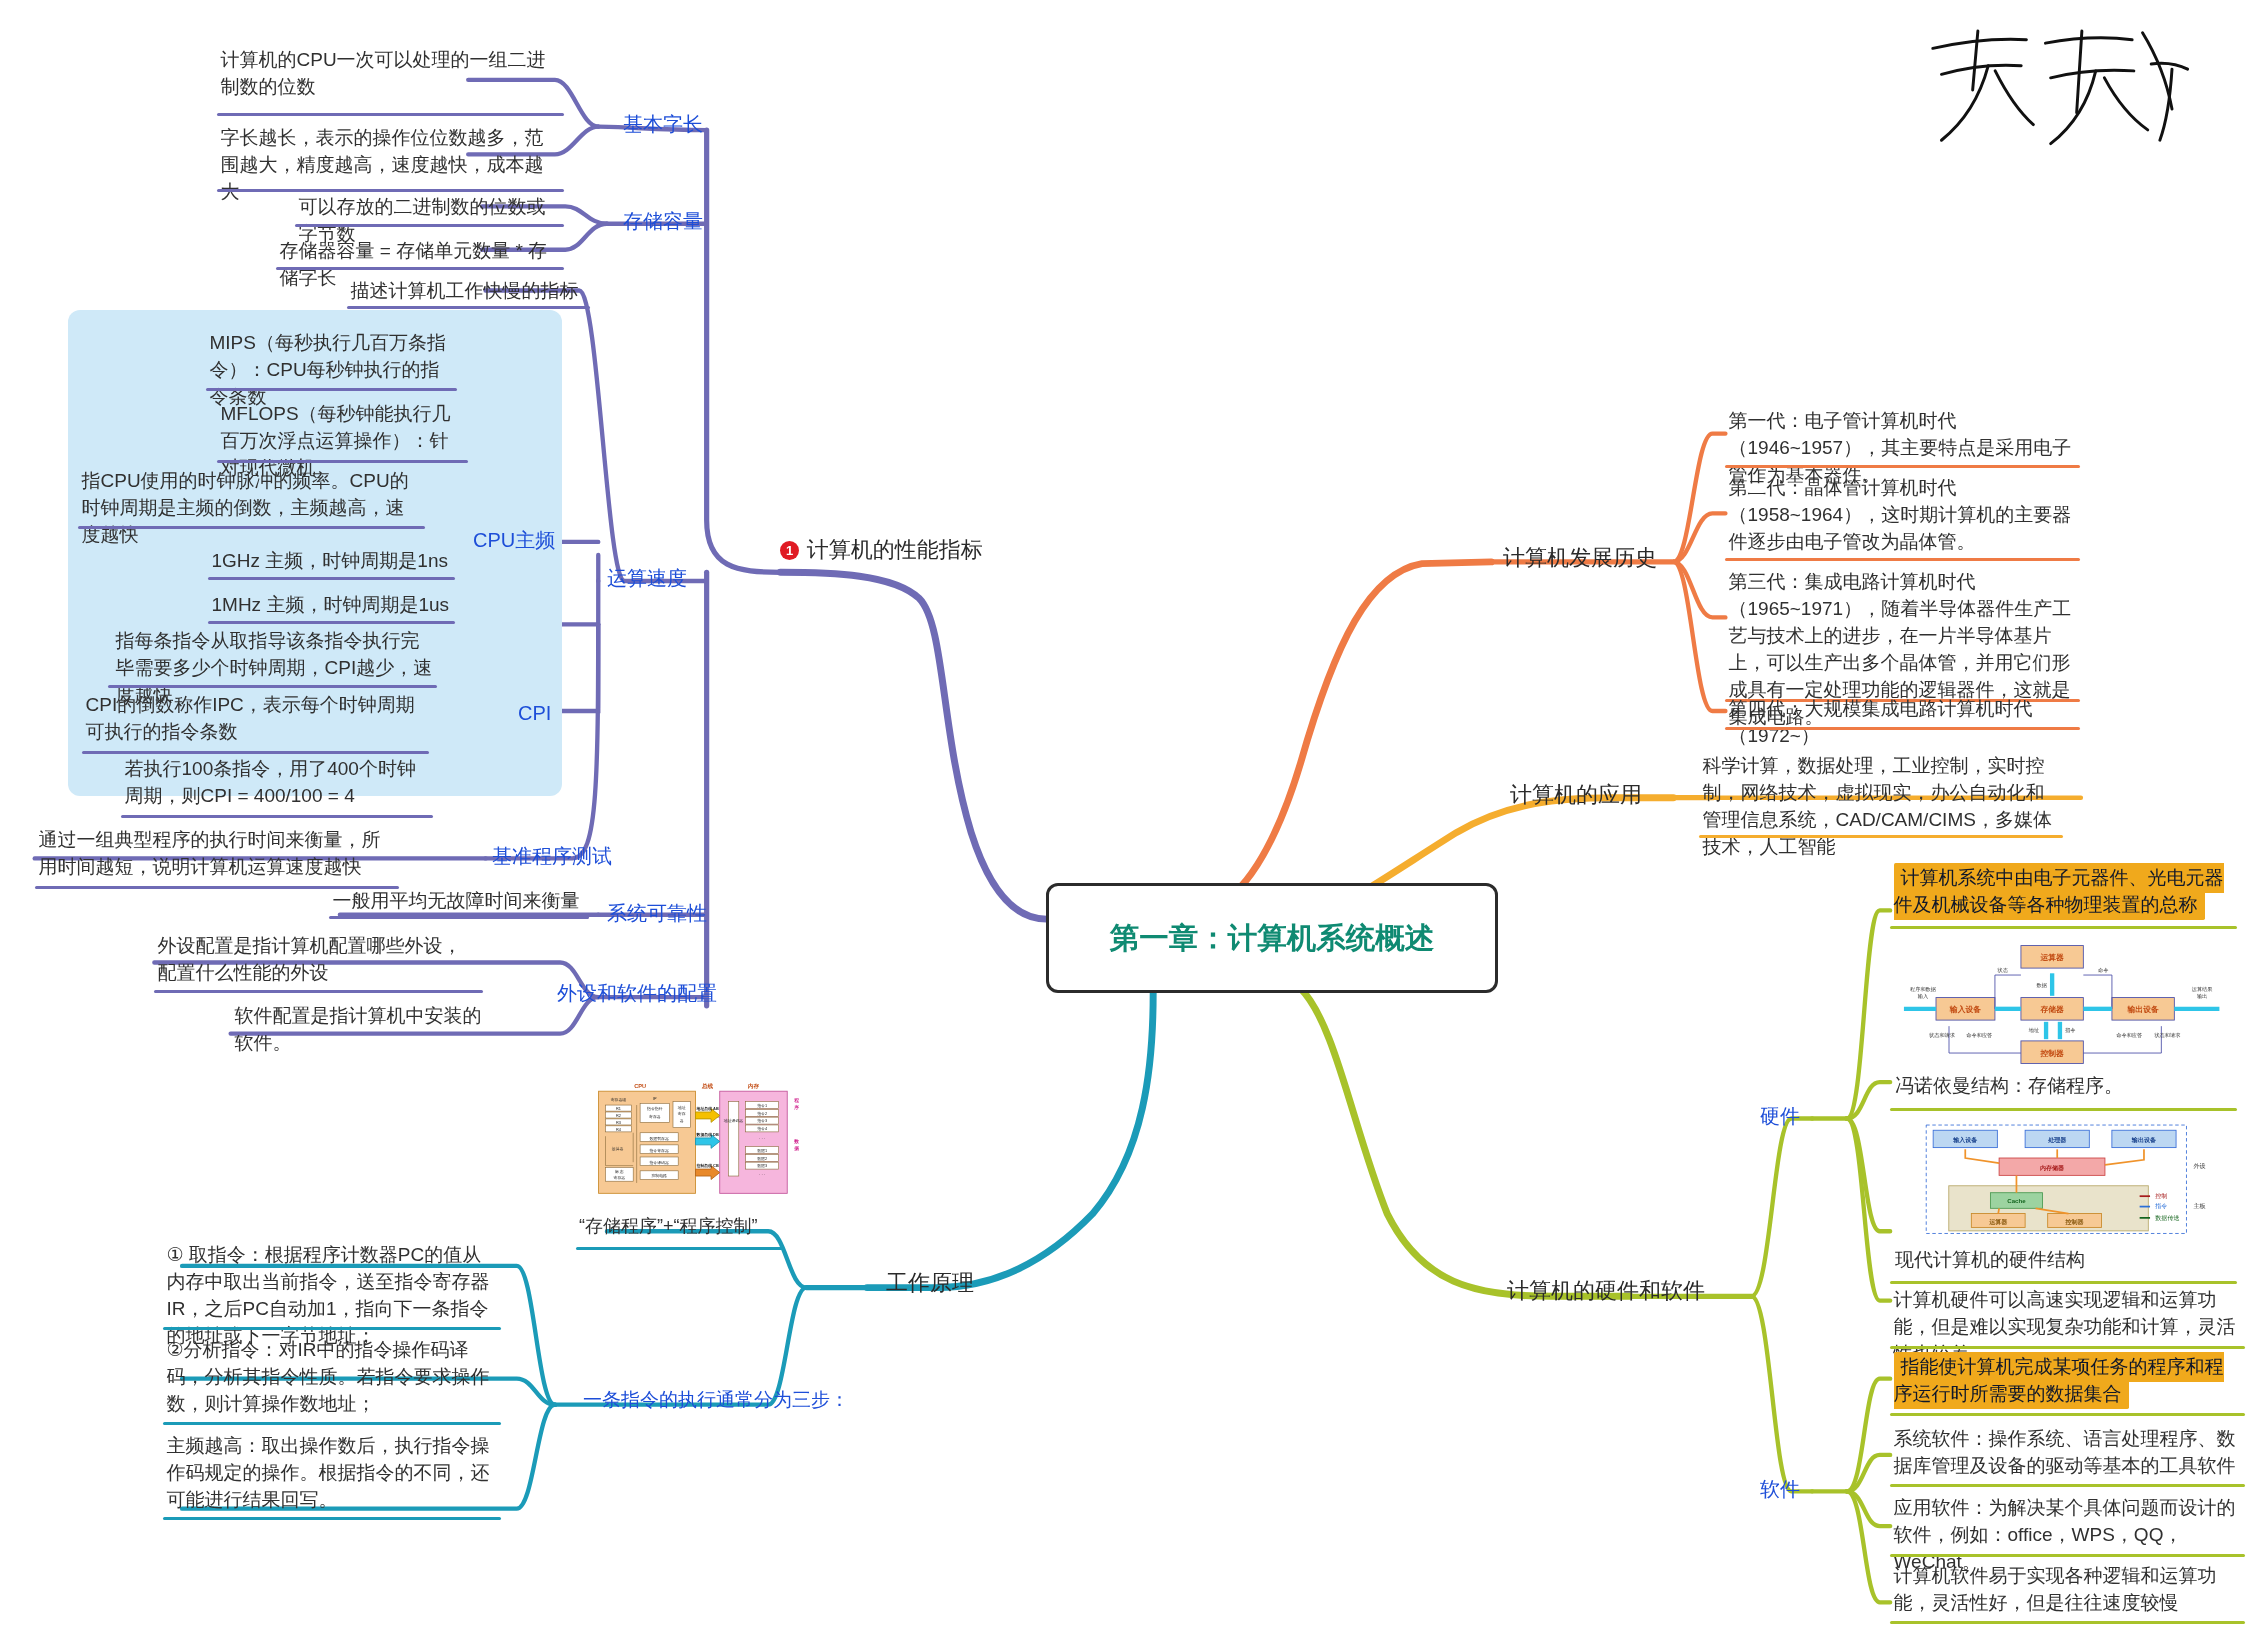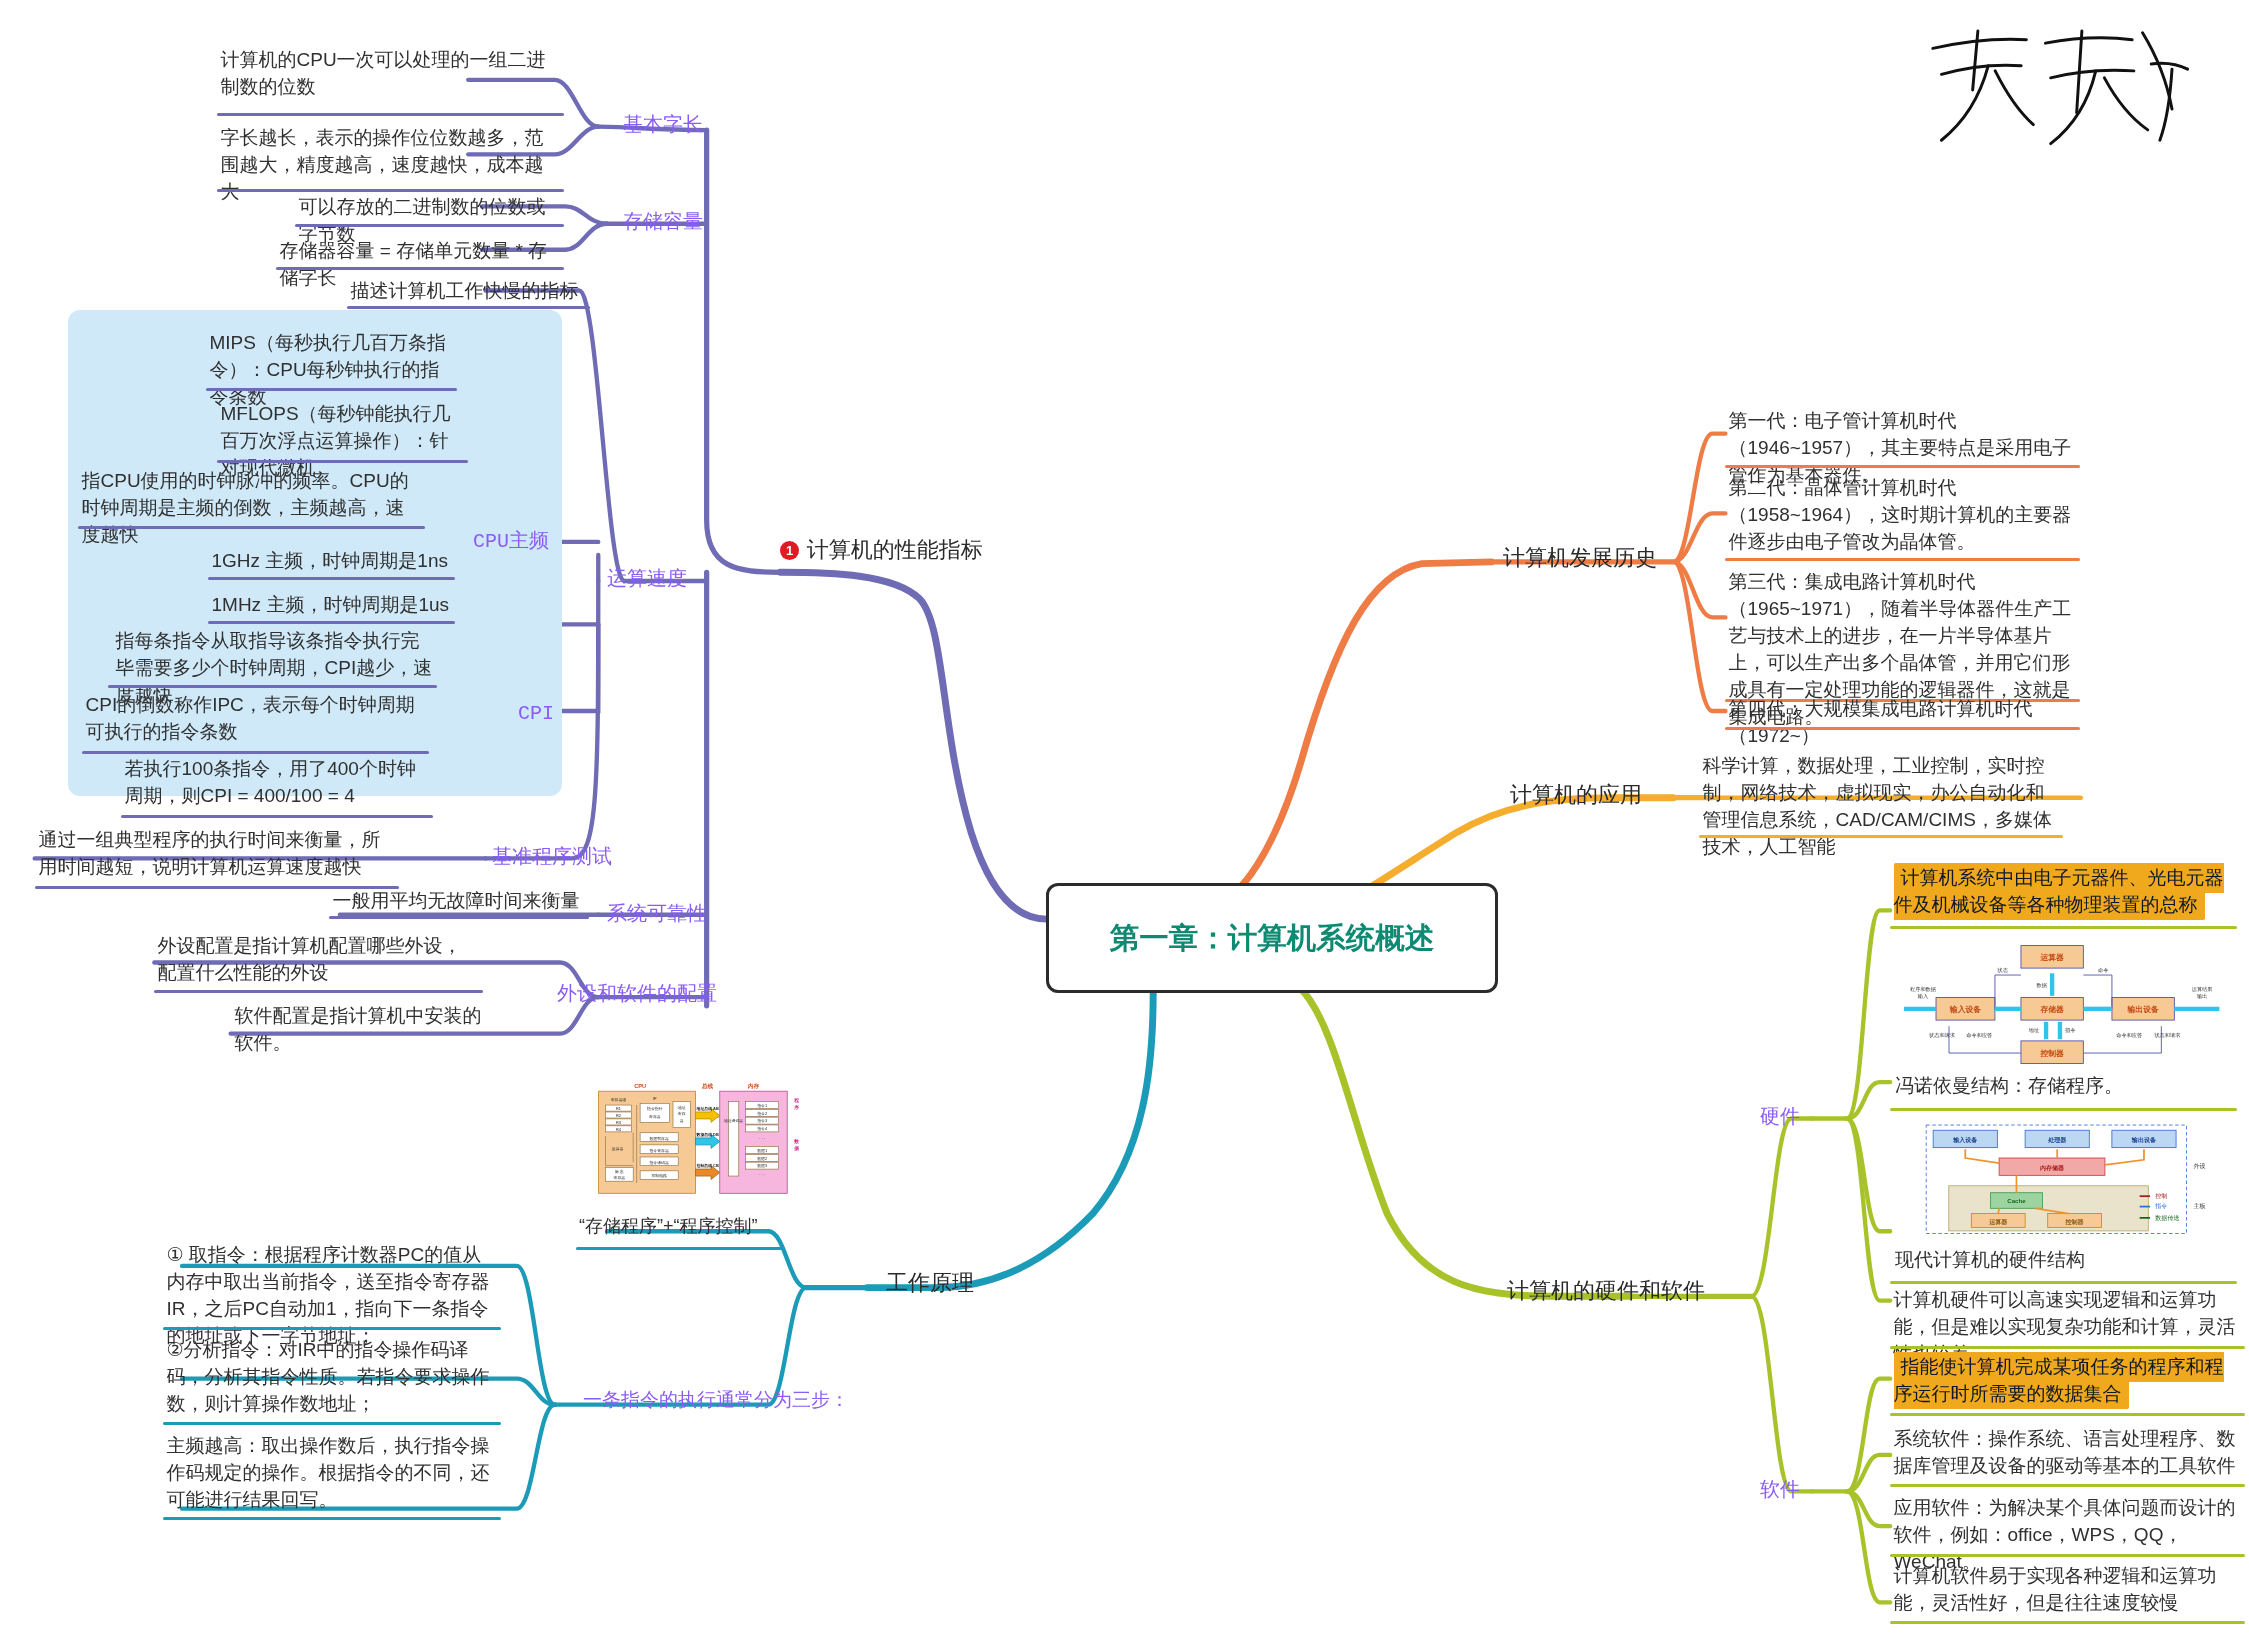"基本字长" .branchlabel { color: #8b5cf6 -> #1d4ed8; font-family: Liberation Mono, monospace -> none }
